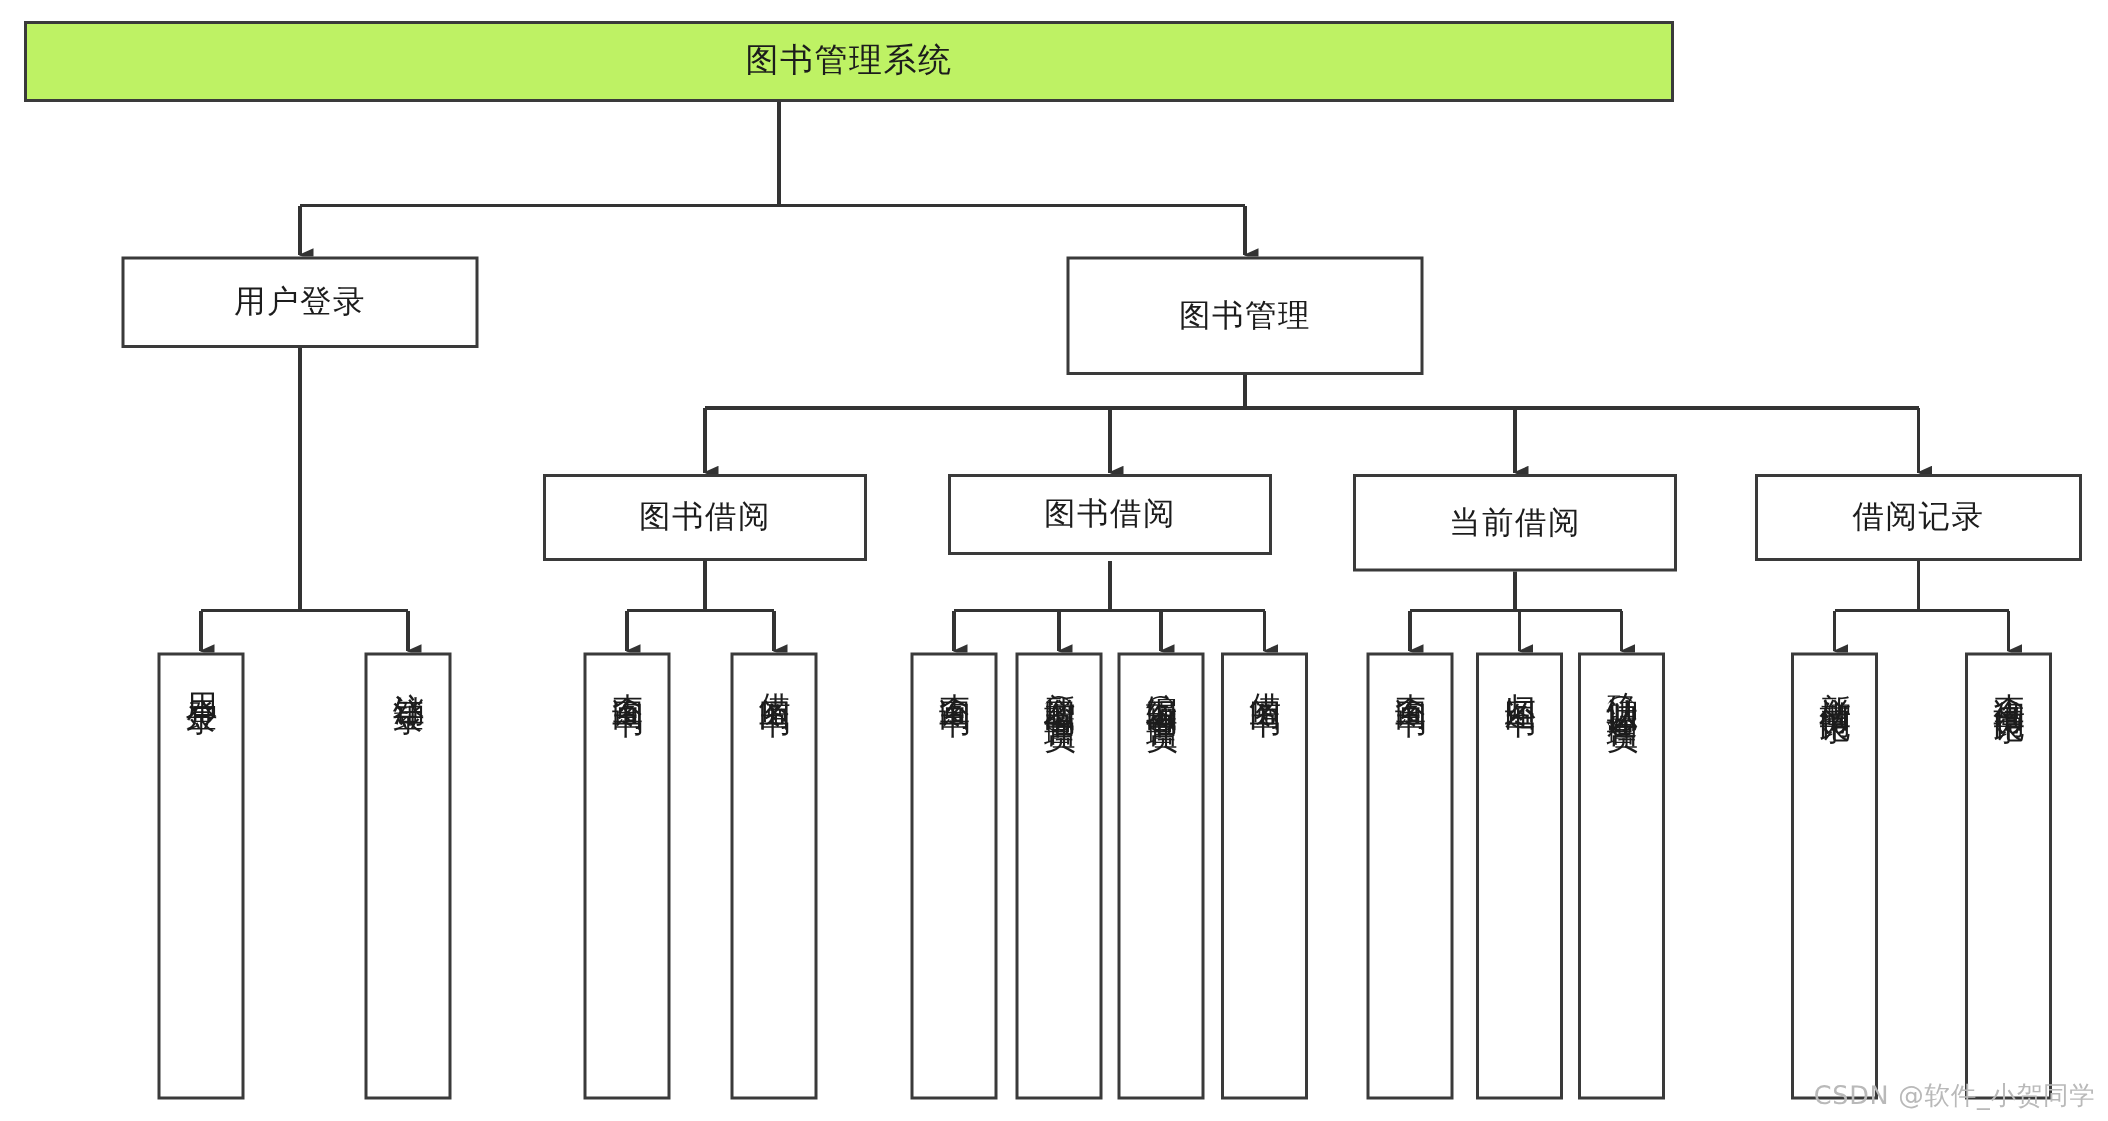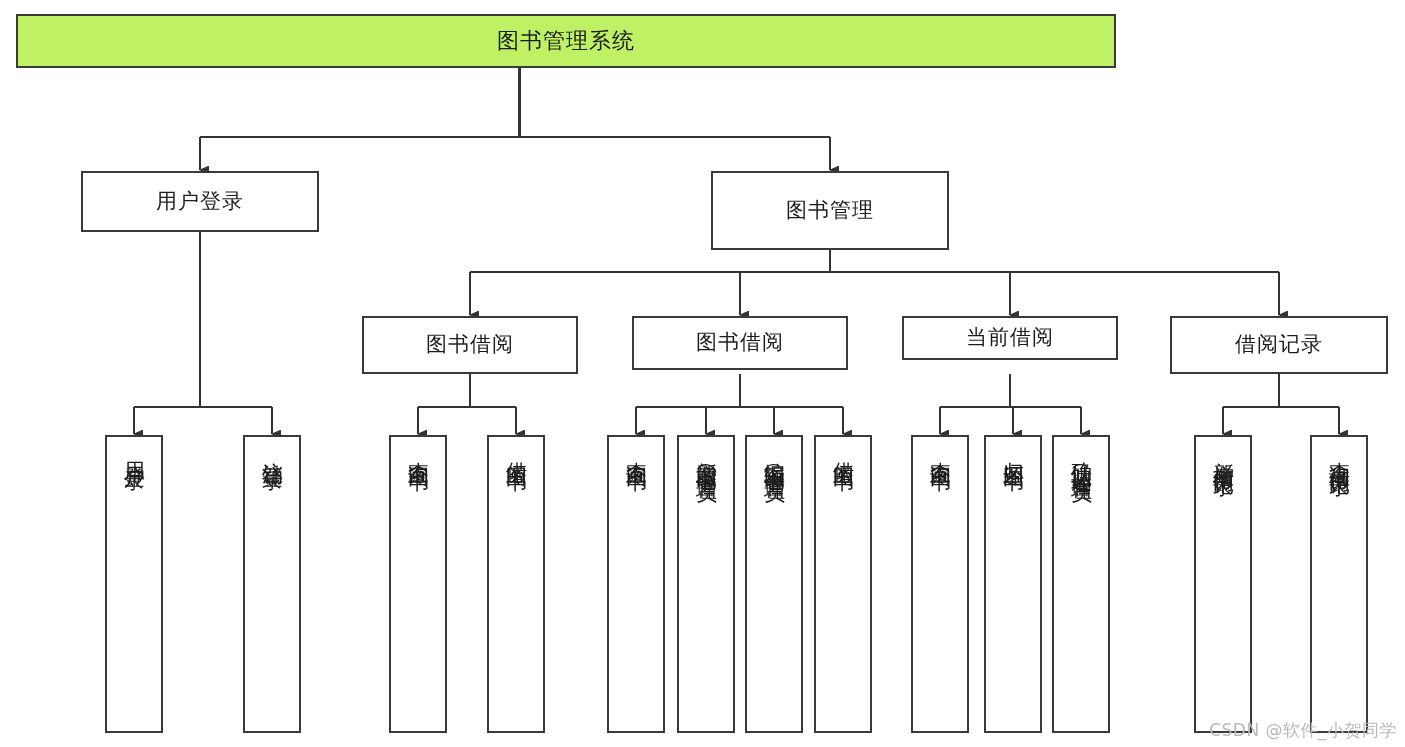"当前借阅" div.node { height: 44px -> 65px }
